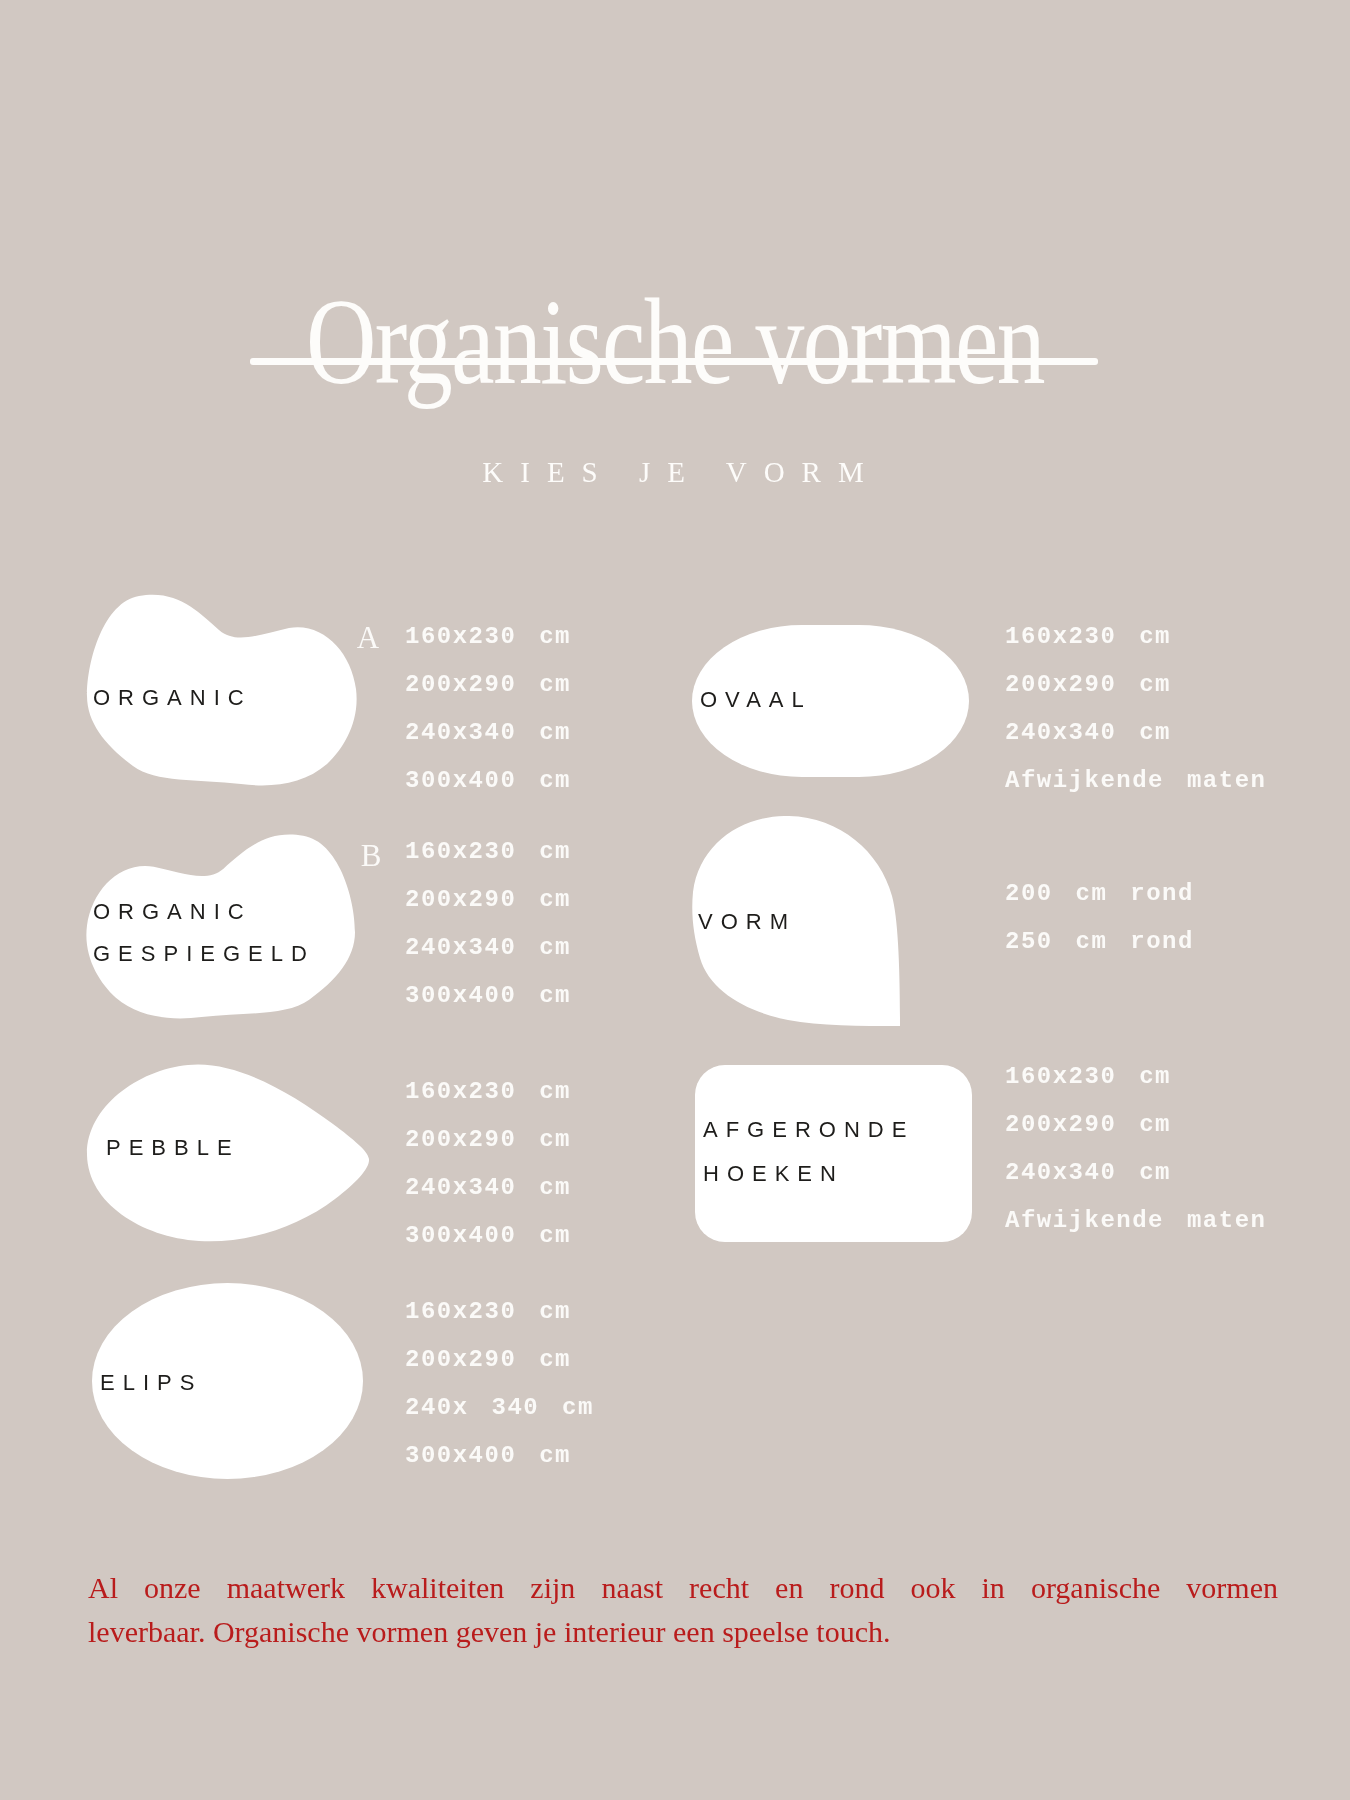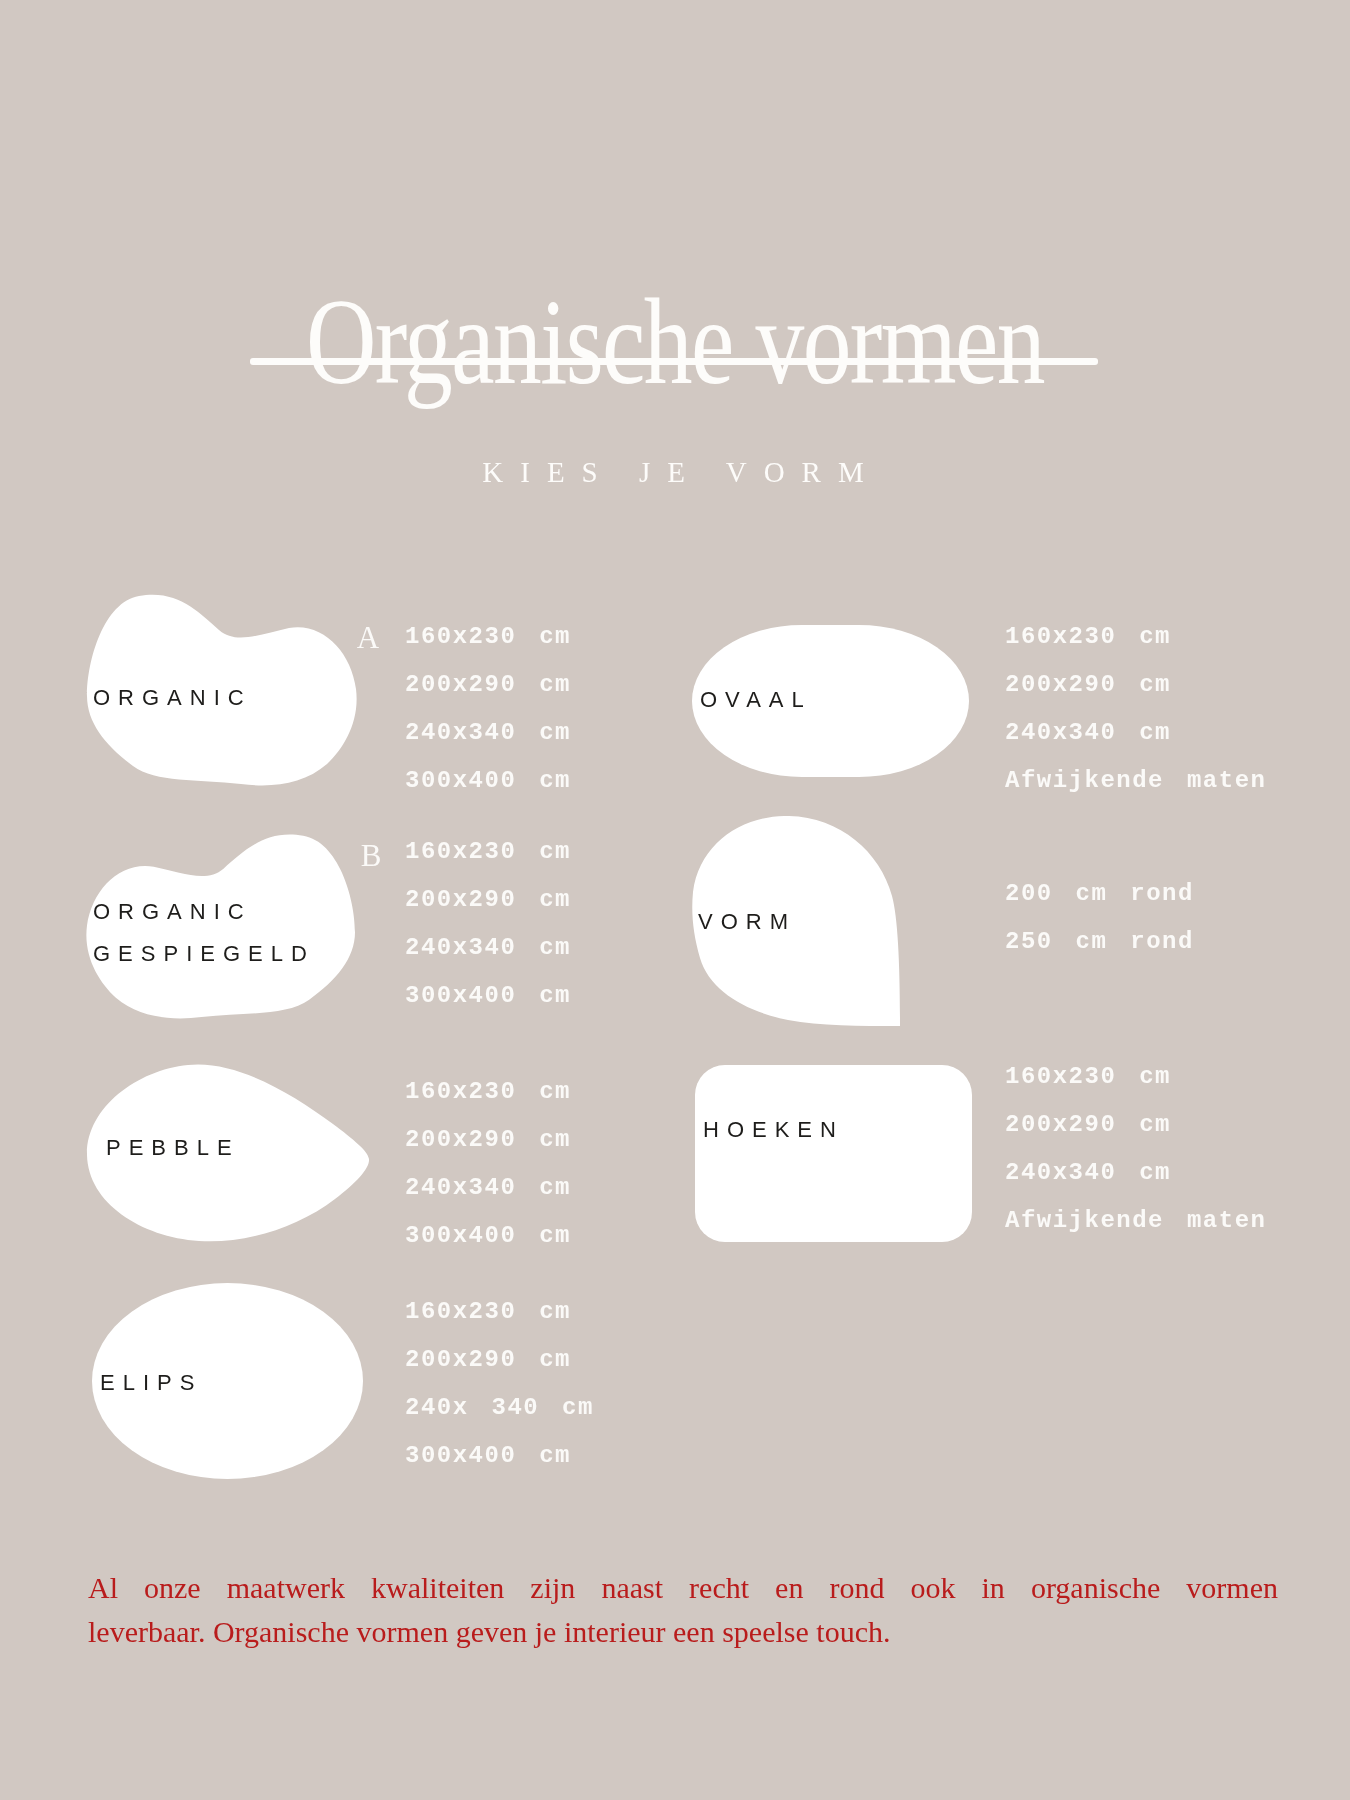"AFGERONDE" div { html: none -> <div>AFGERONDE</div> }
